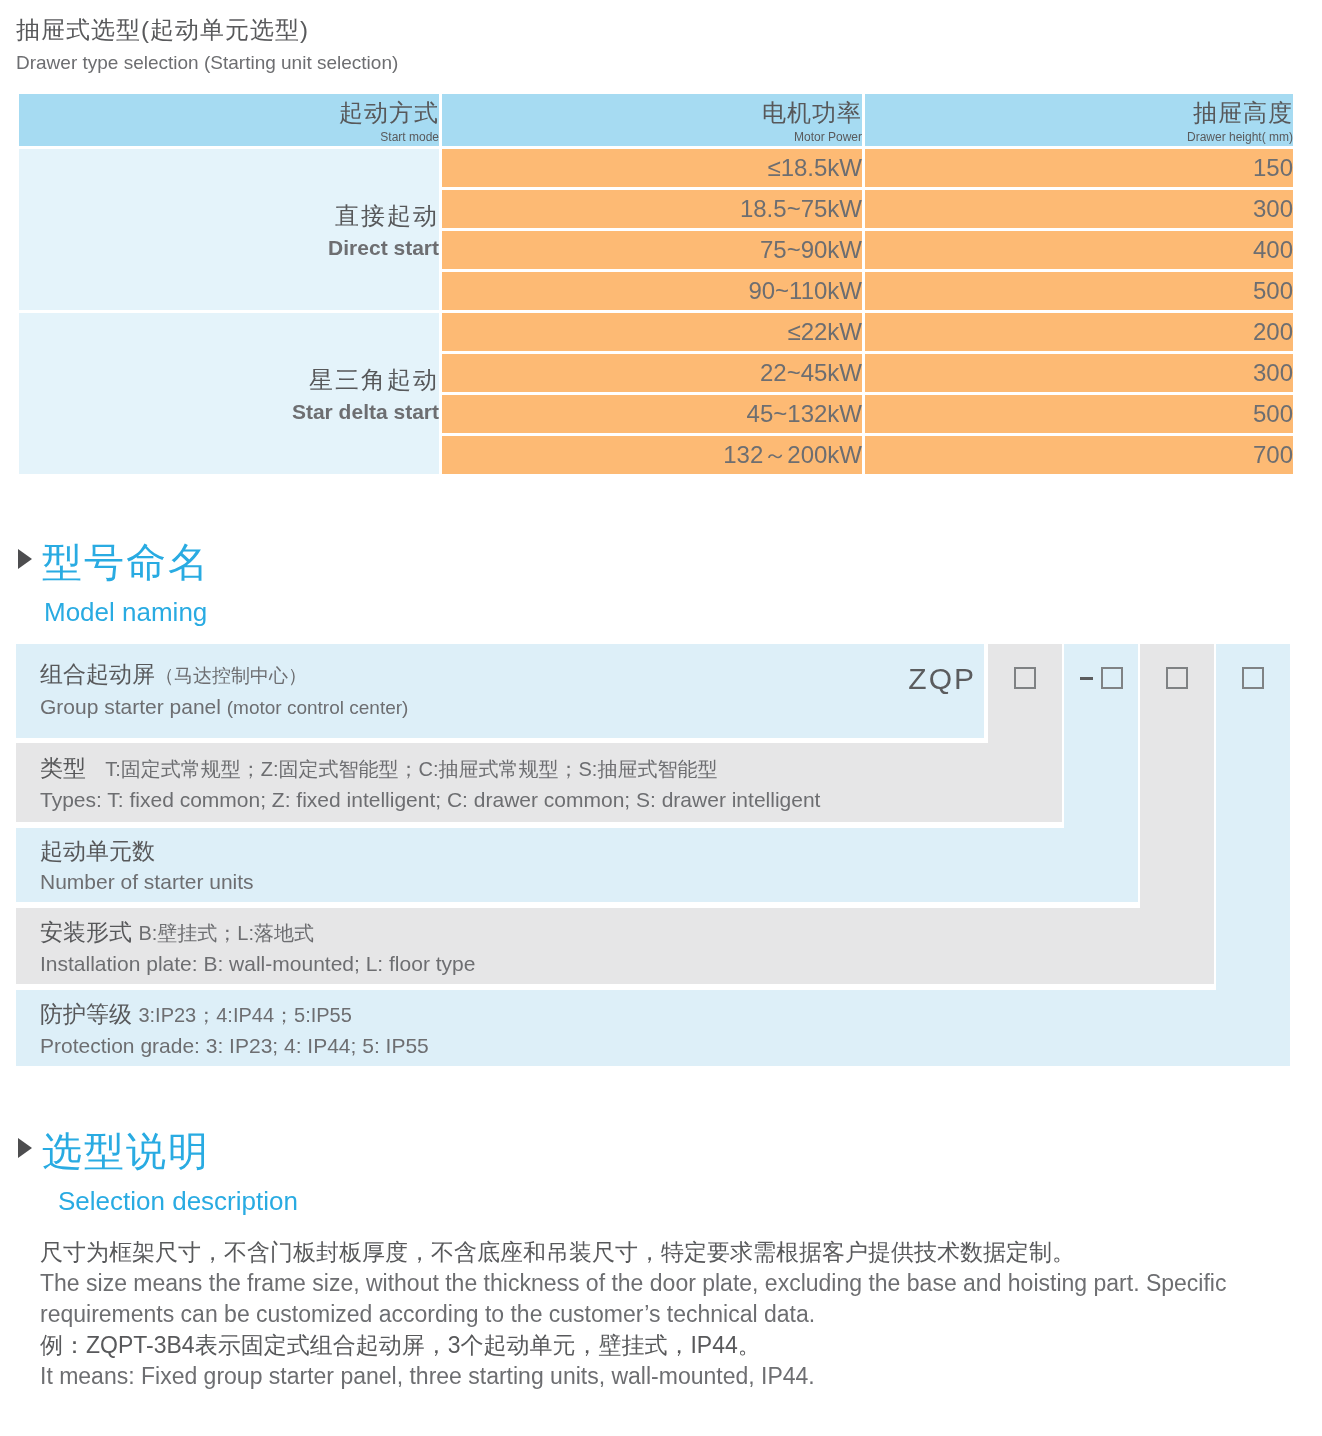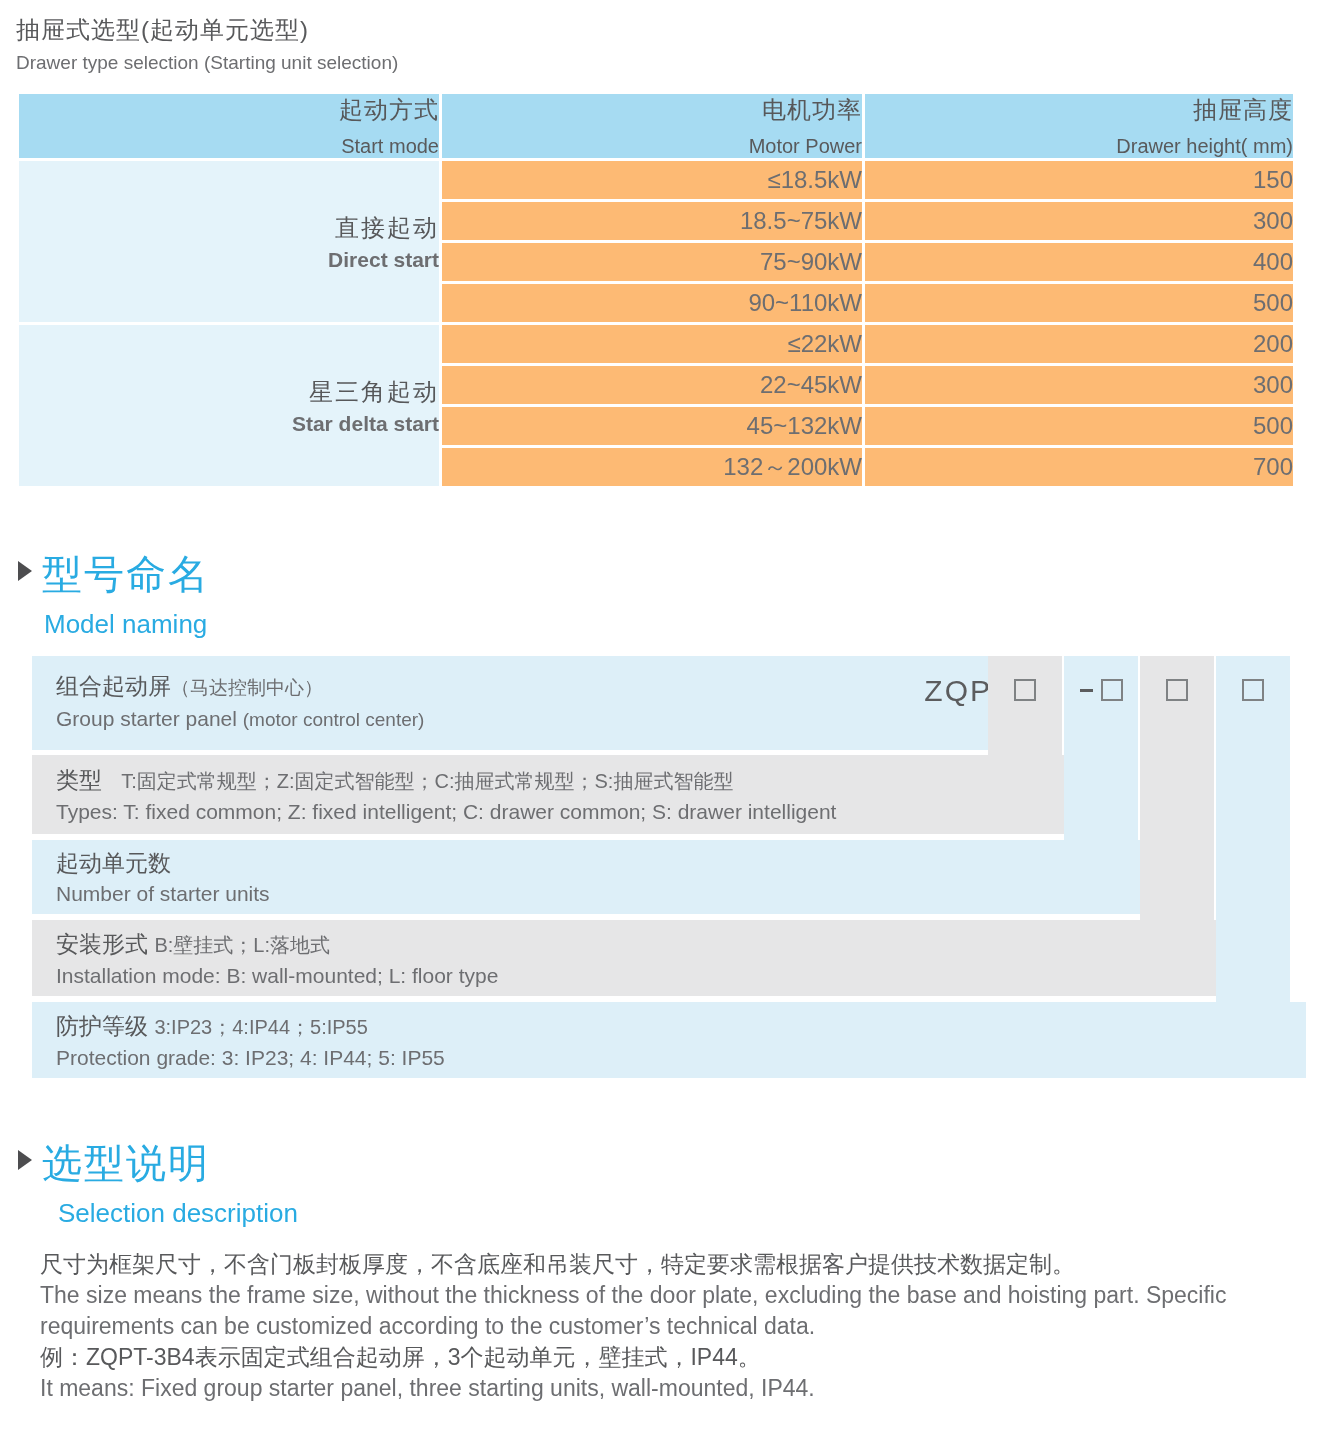"Start mode" table.sel th .h-en { font-size: 20px -> 12px; margin-top: 9px -> 1px }
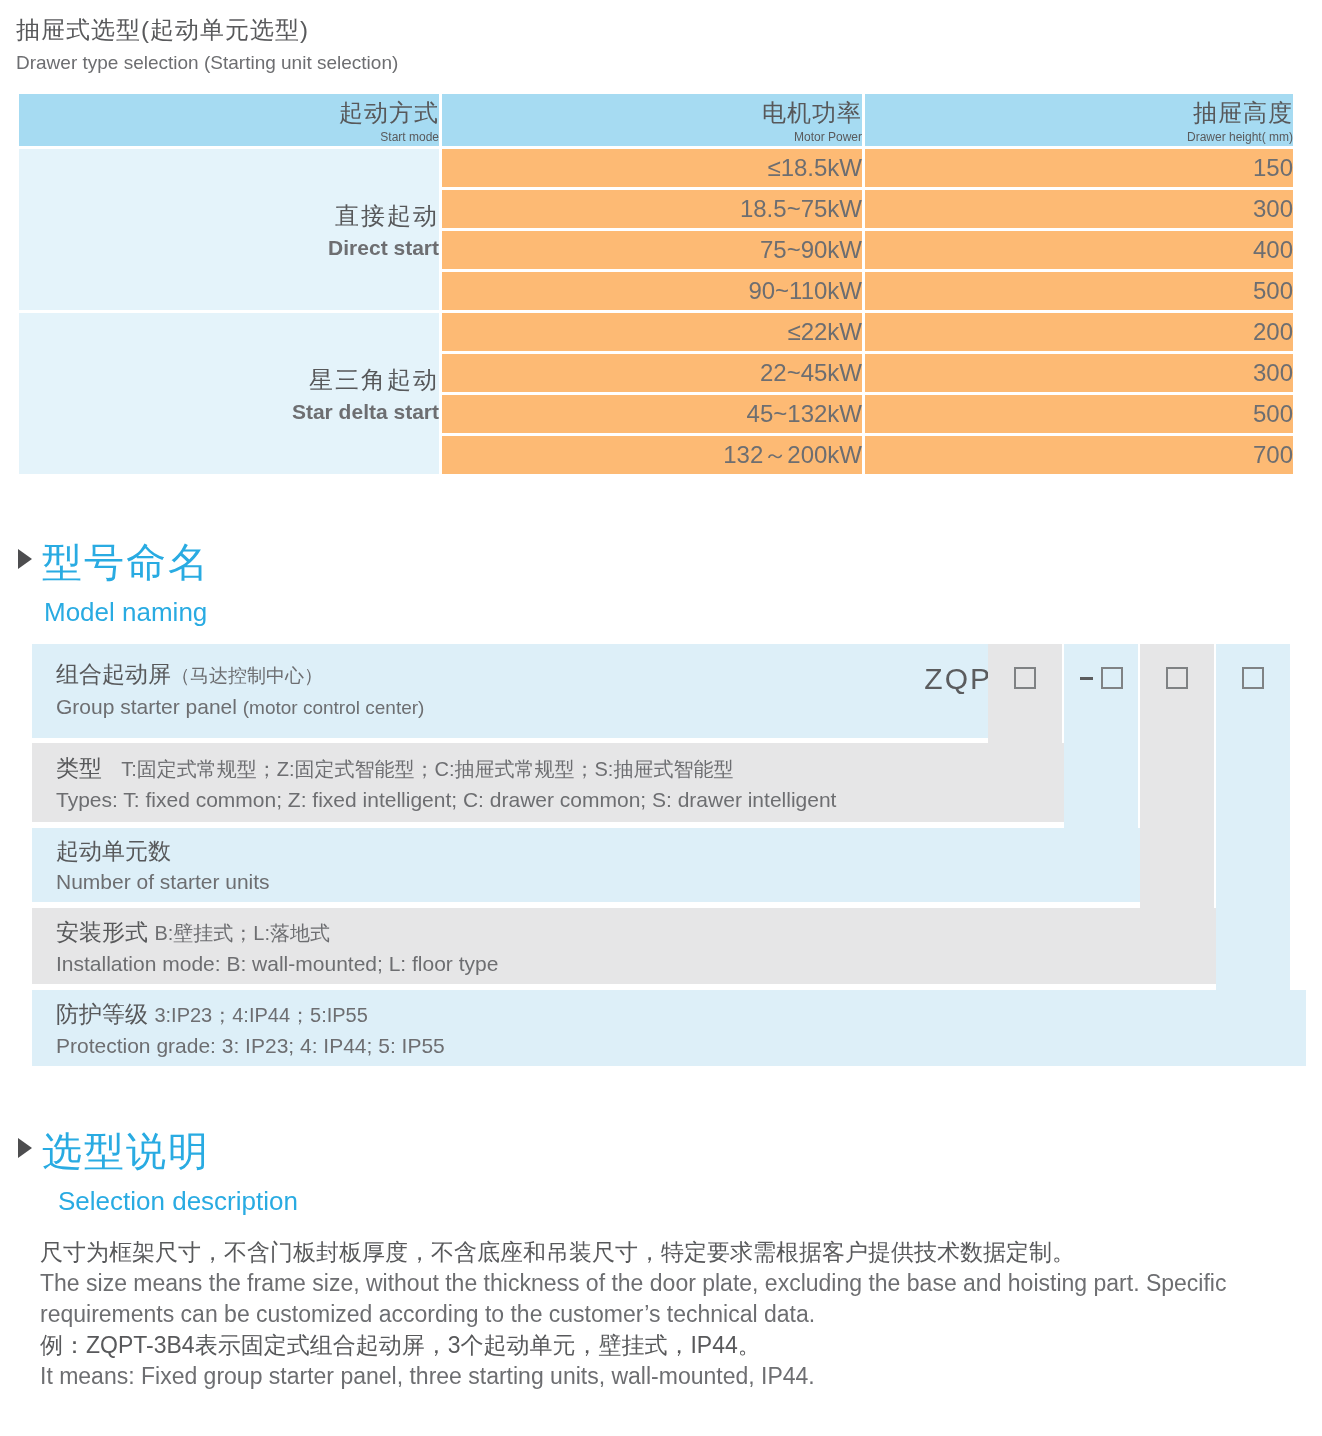"组合起动屏（马达控制中心）" .band { left: 16px -> 0 }
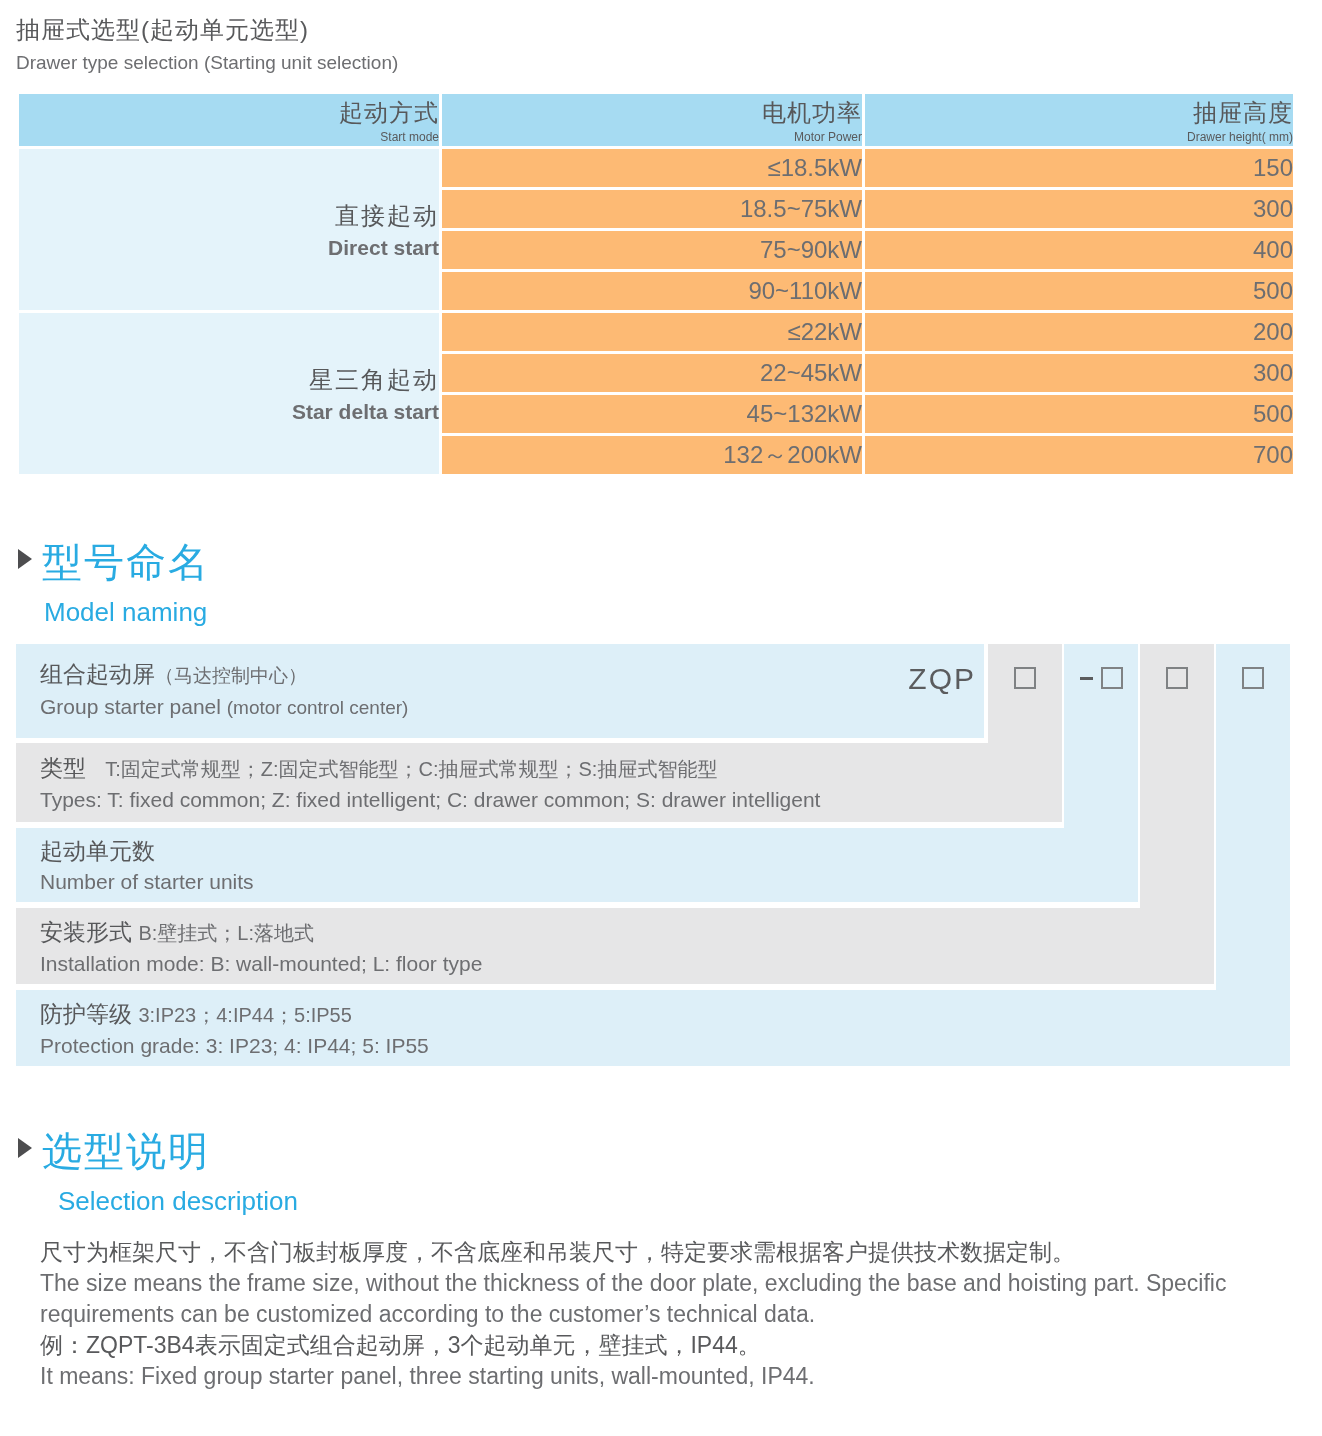"Installation mode: B: wall-mounted; L:" div.l-en { text: mode -> plate }
